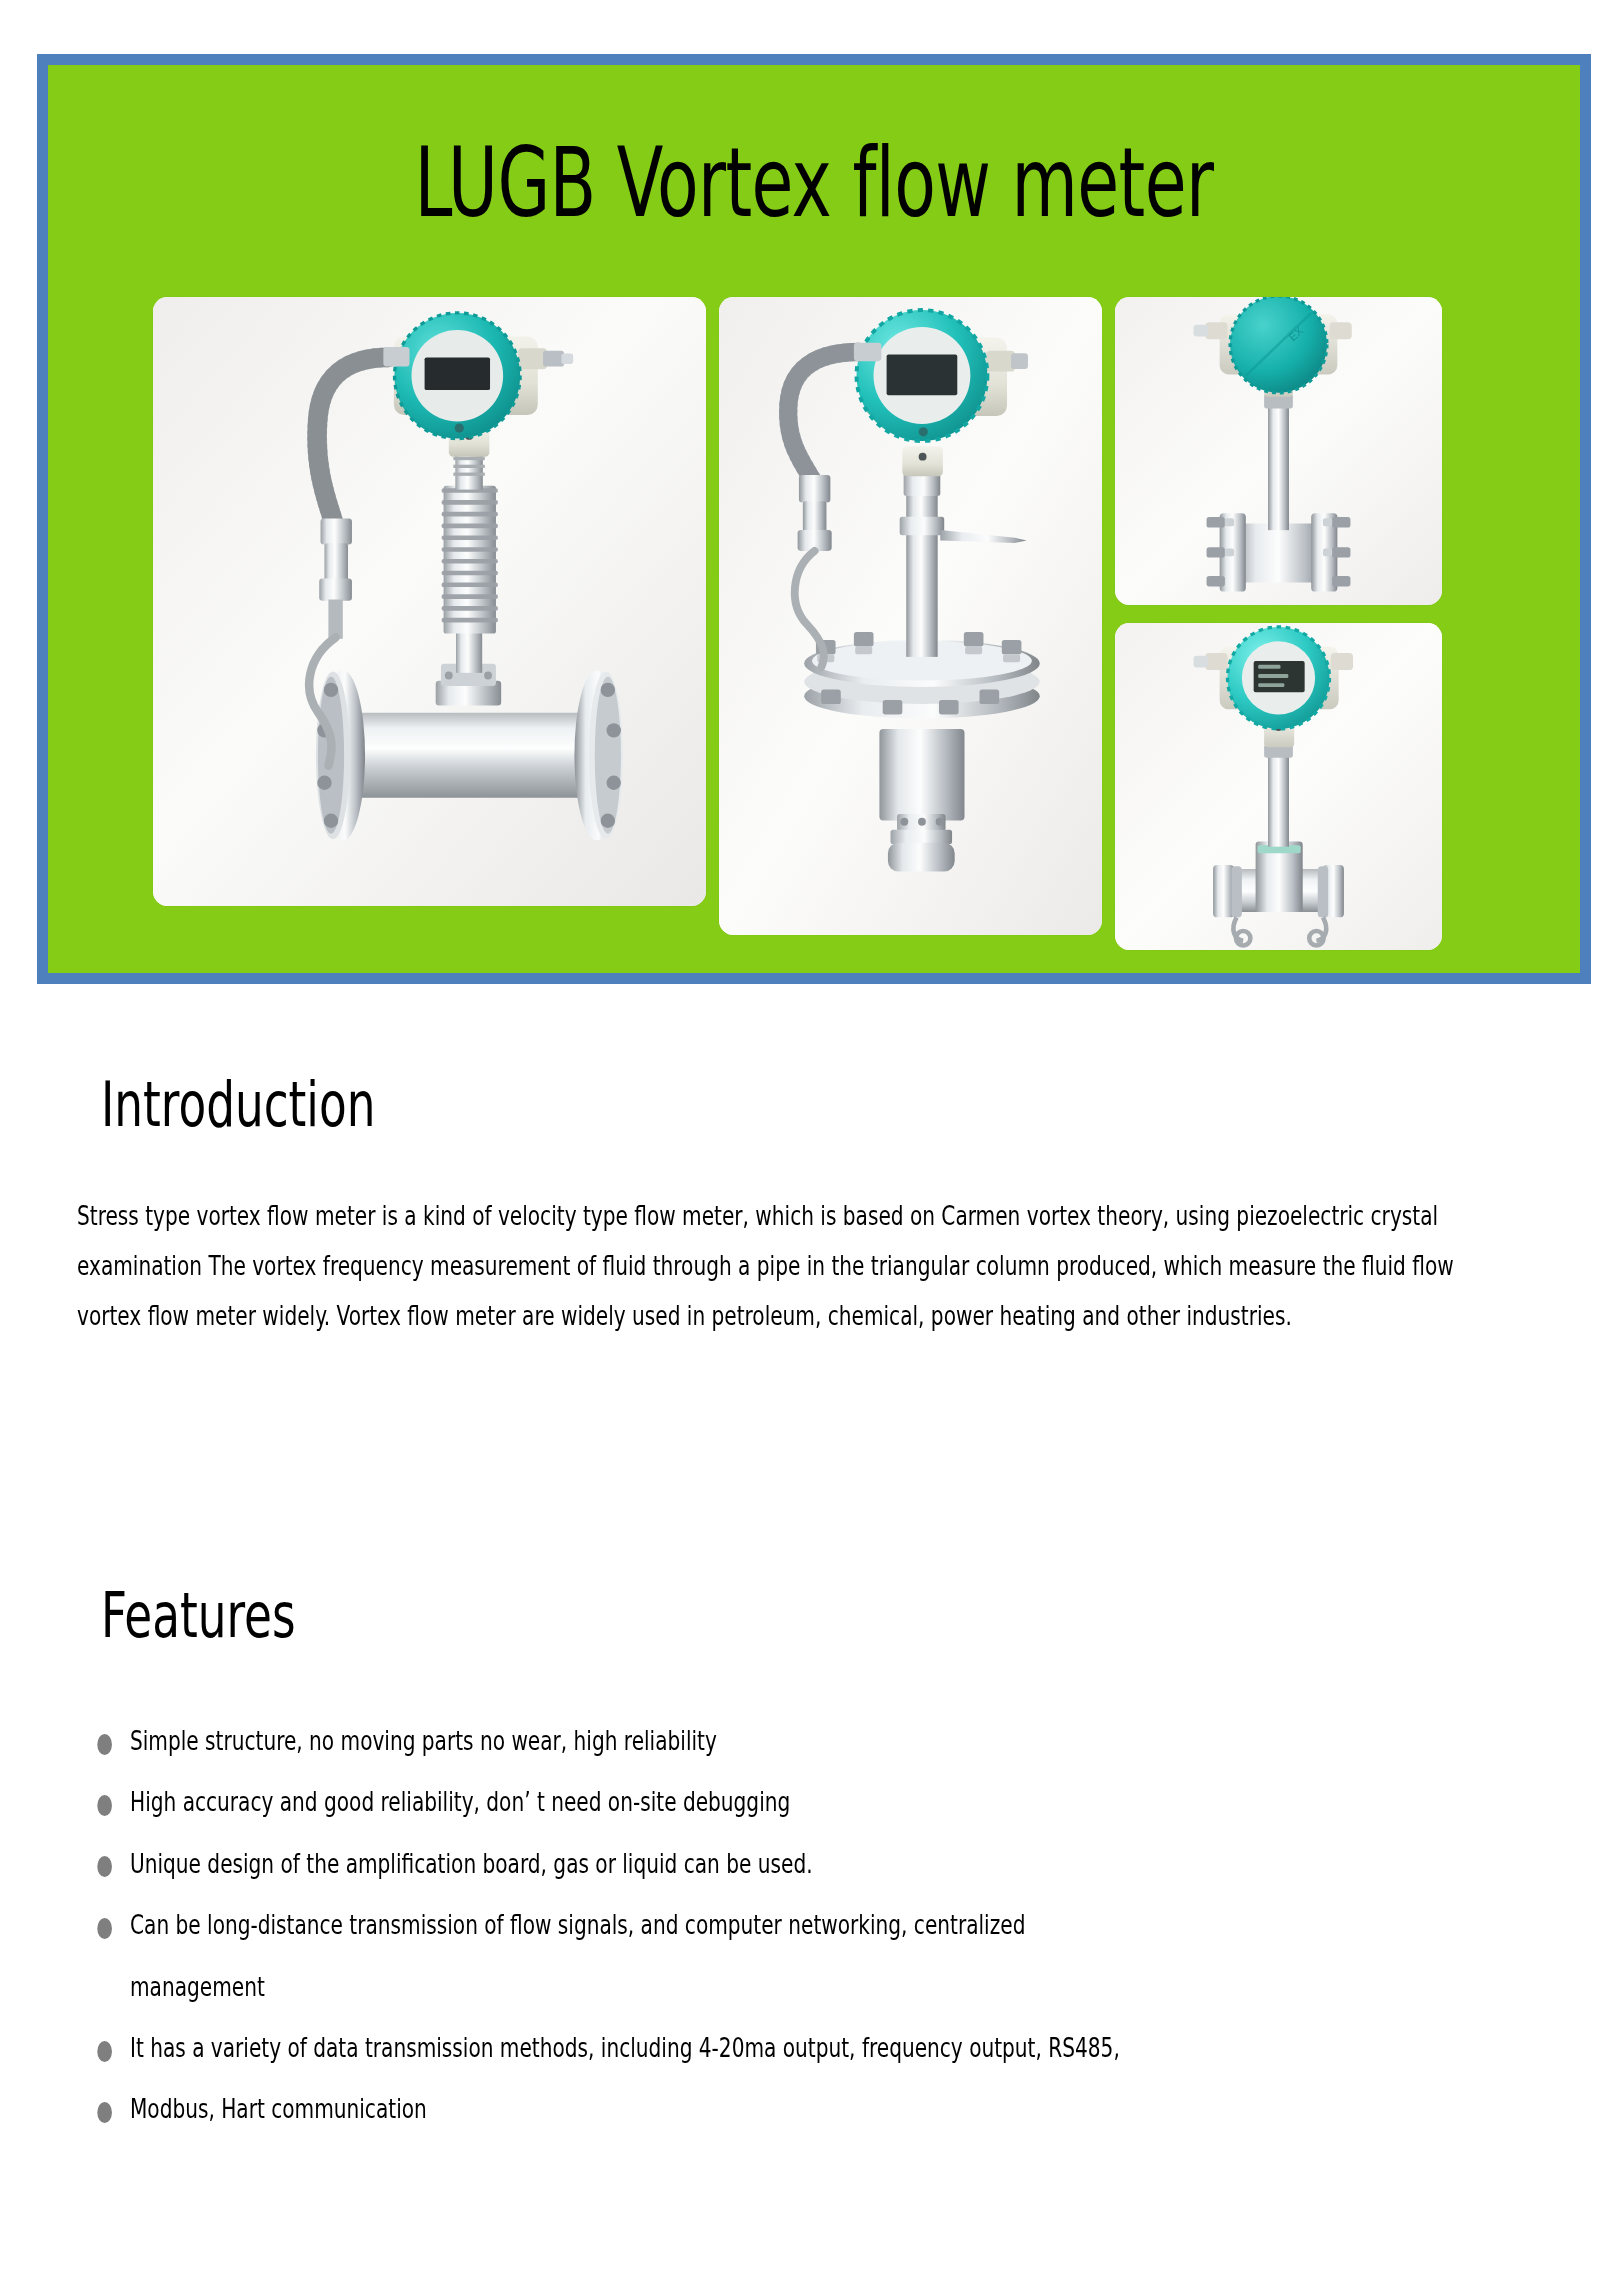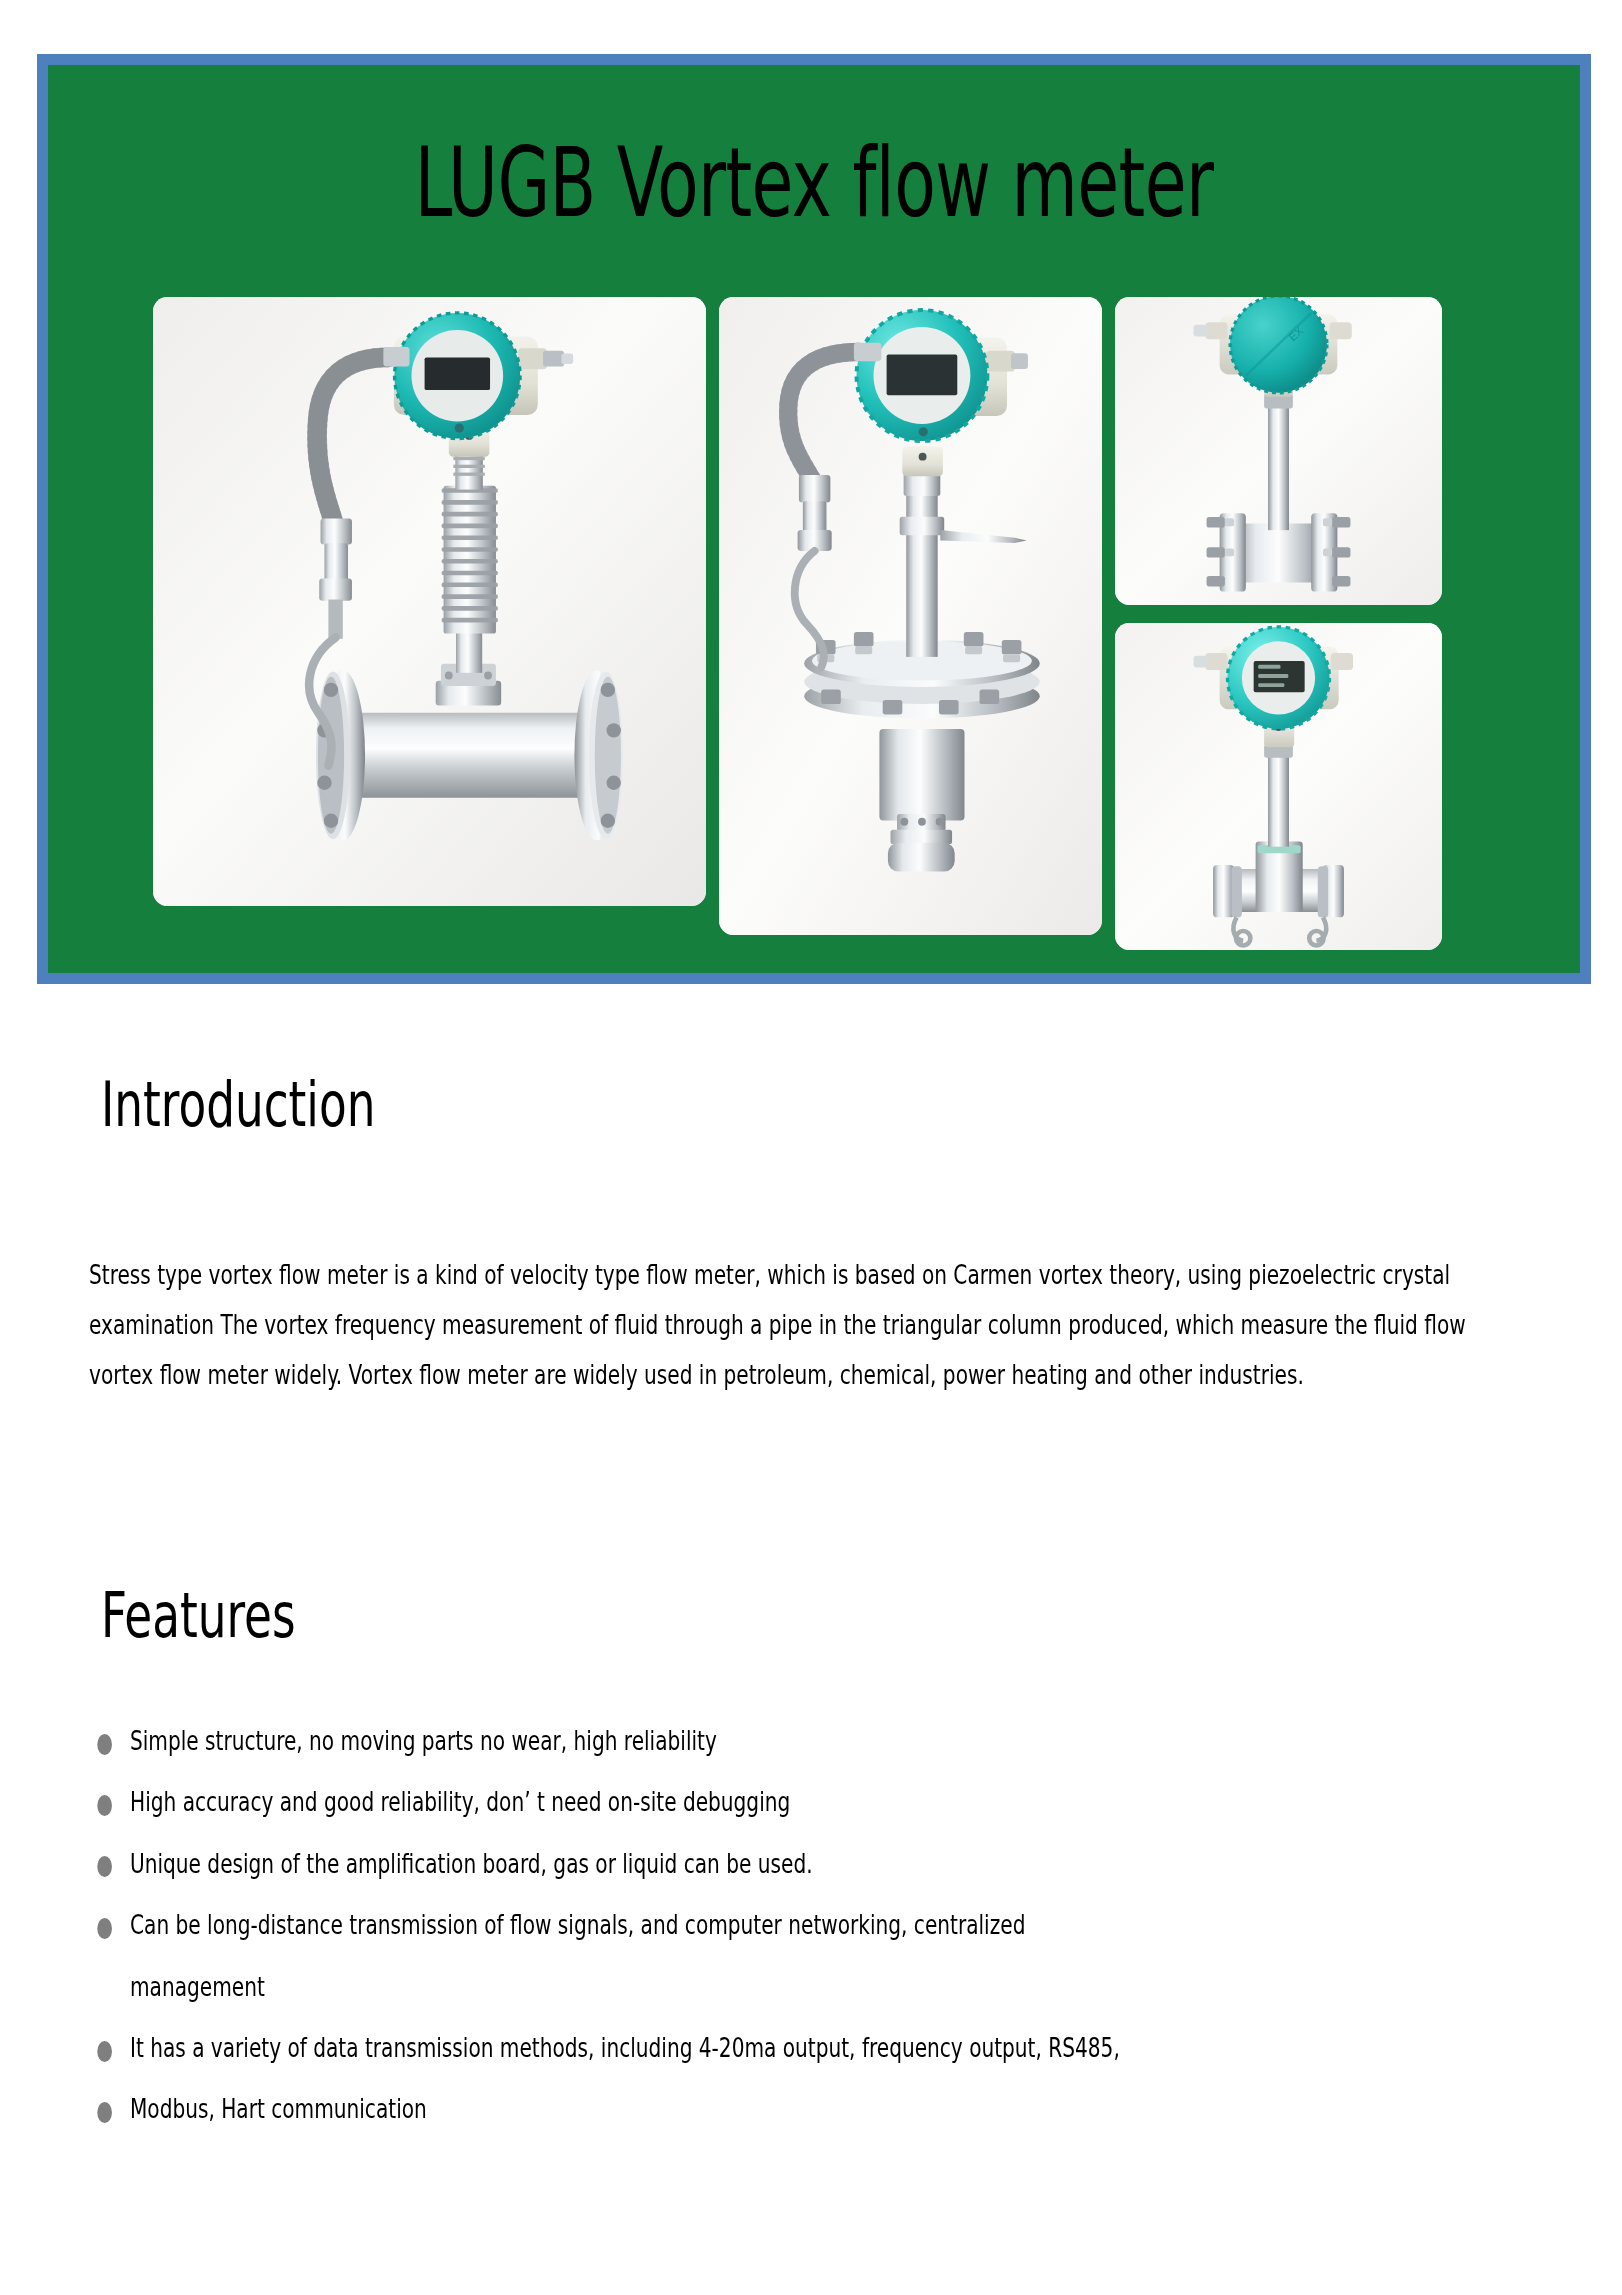"LUGB Vortex flow meter" .hero-frame { background: #15803d -> #84cc16 }
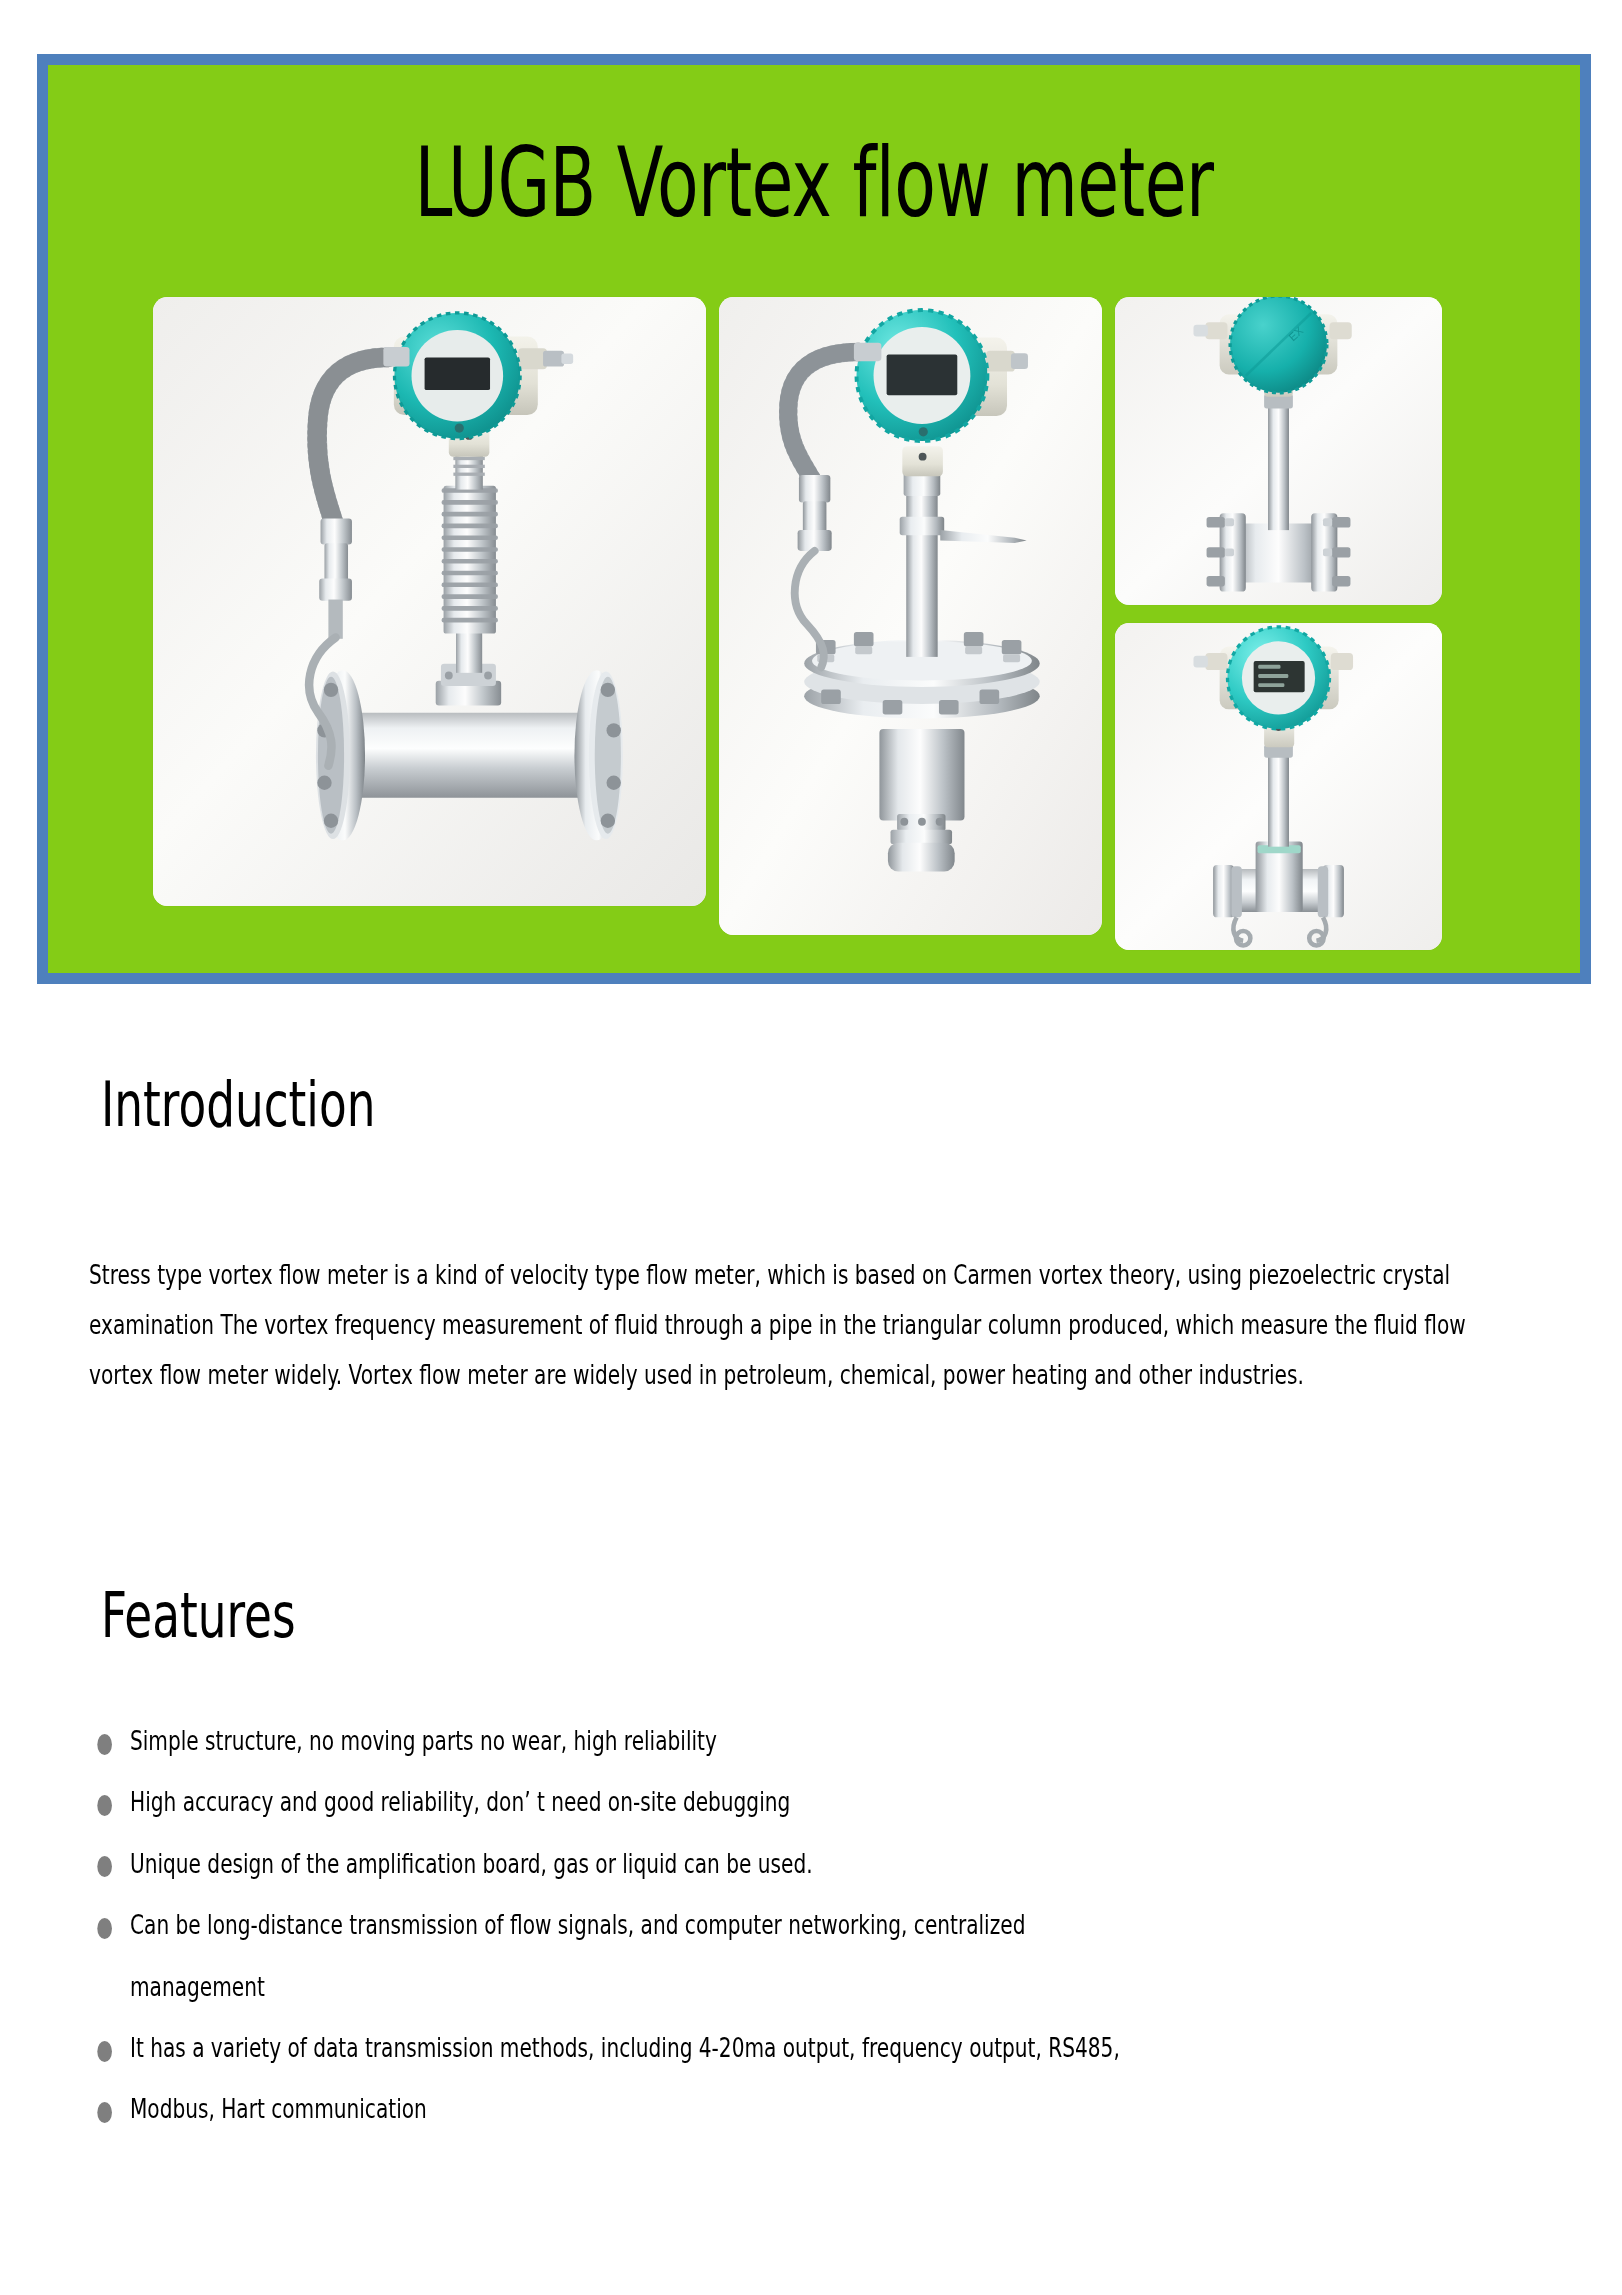"Stress type vortex flow meter" div.section { padding-left: 12px -> none; top: 1250px -> 1191px }
